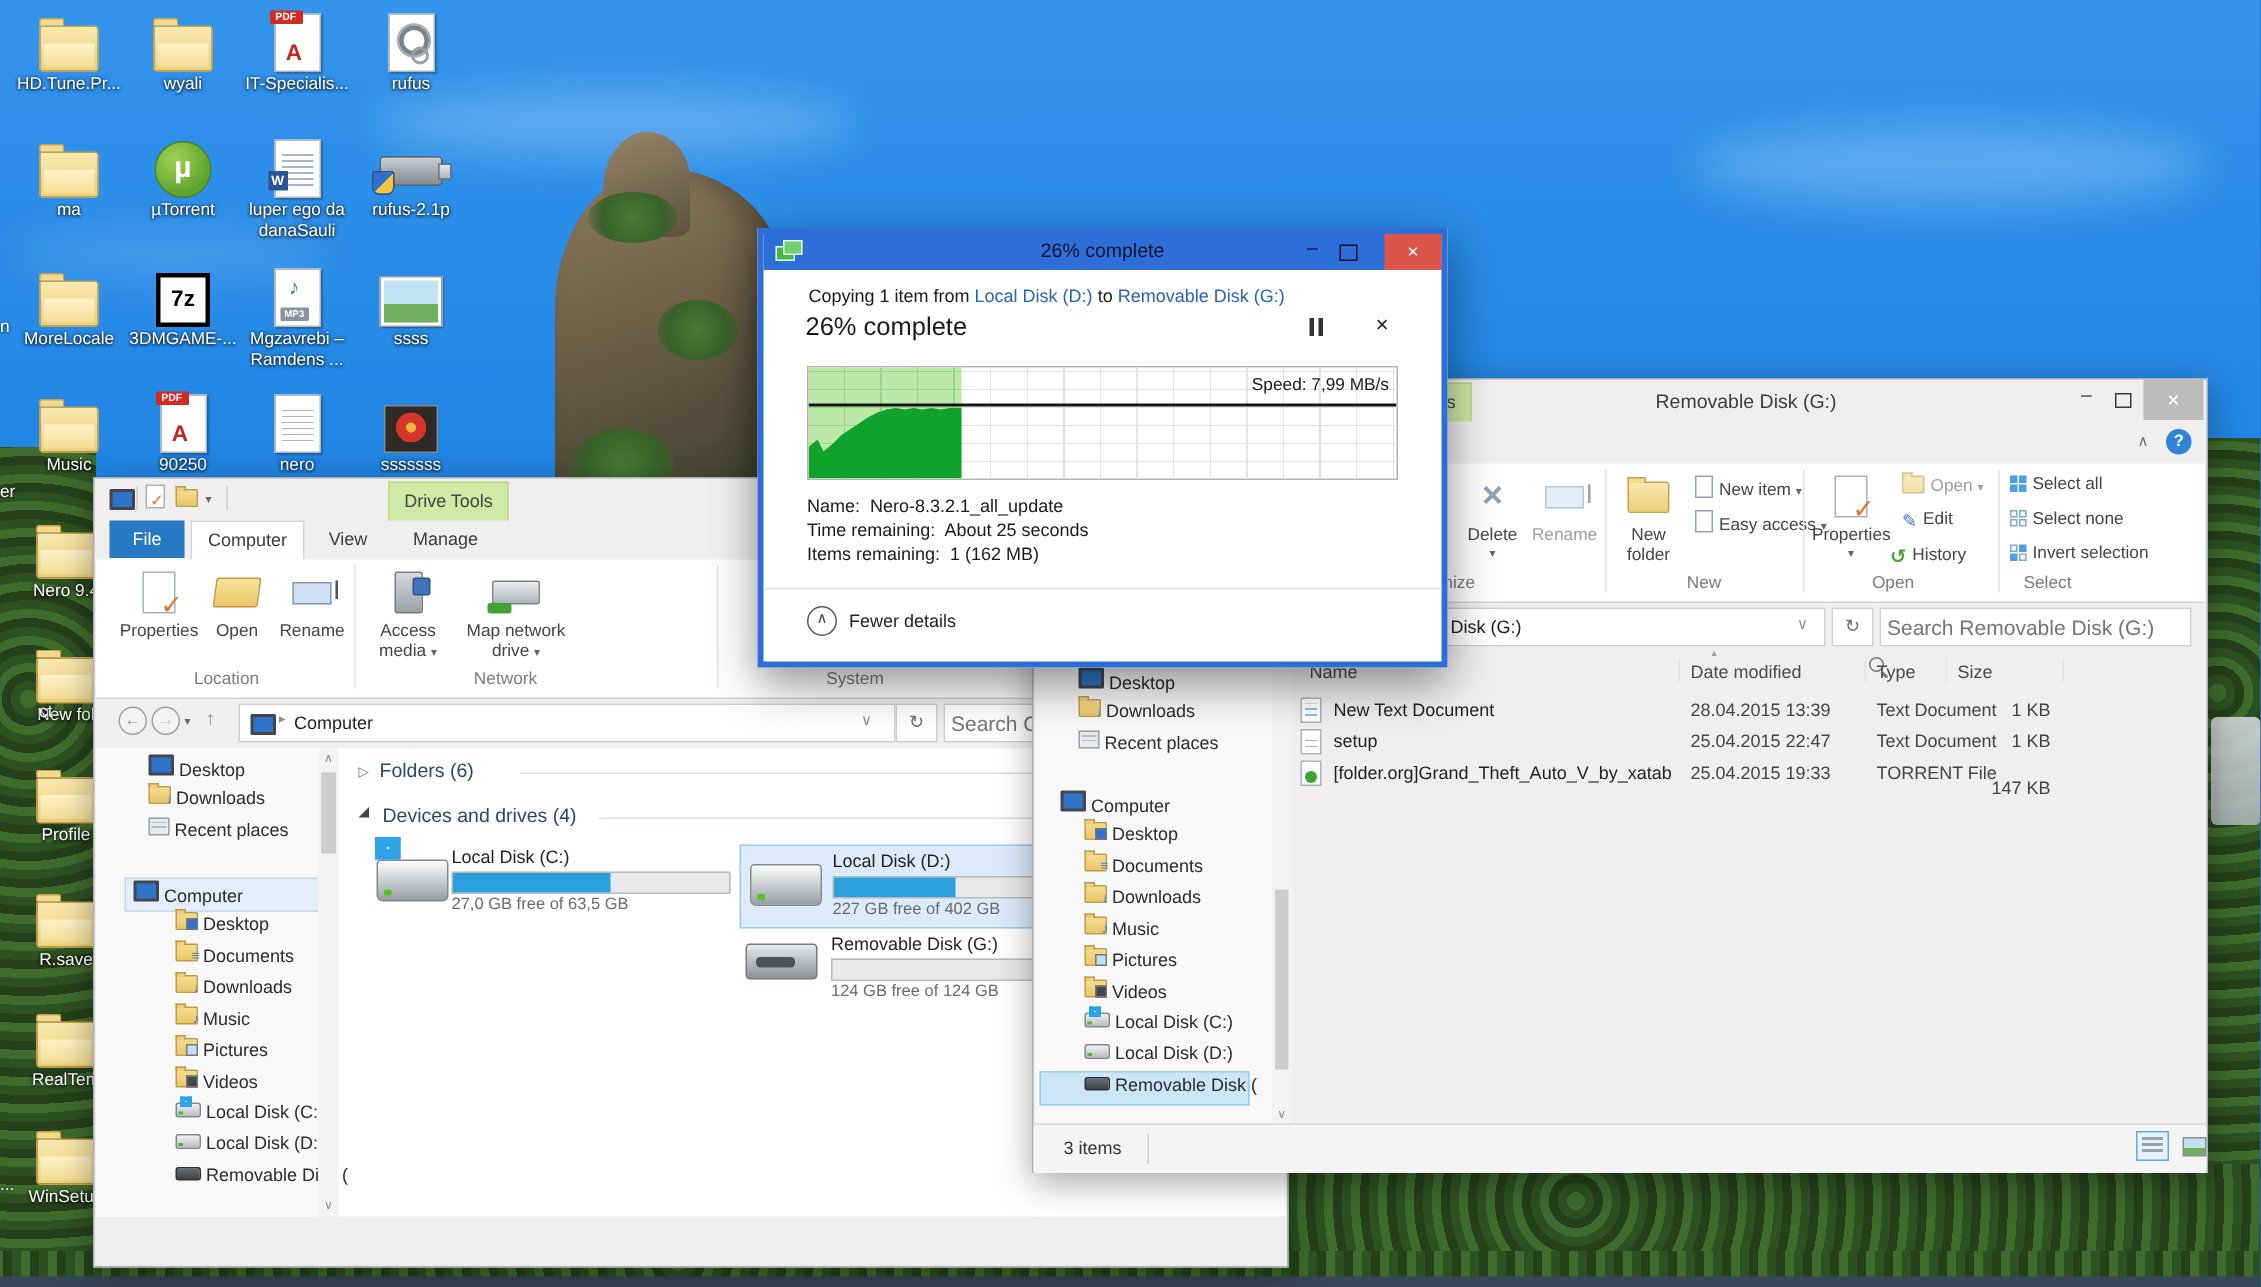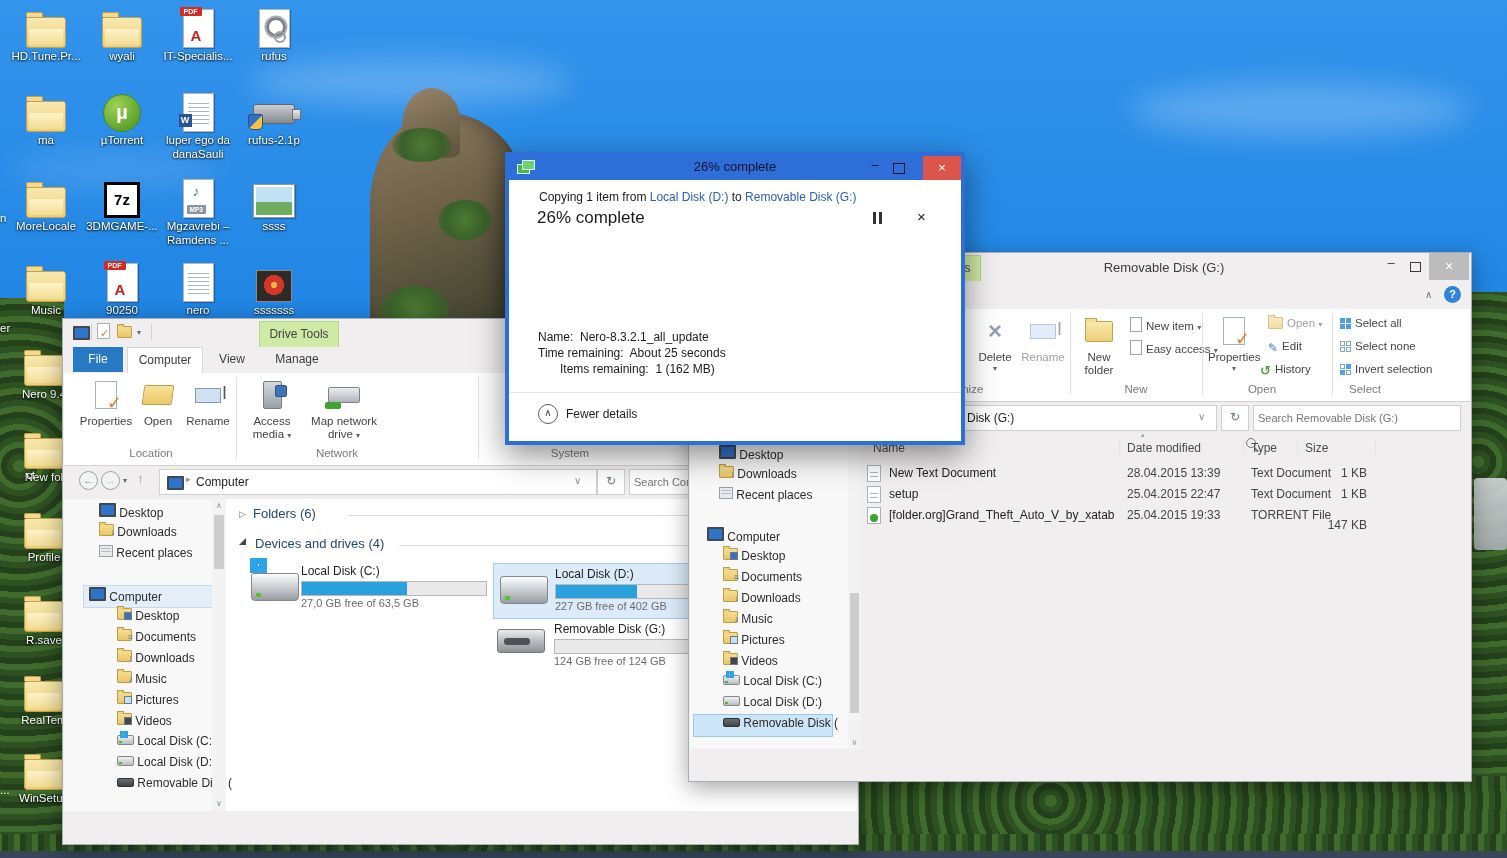"Speed: 7,99 MB/s" div.abs { html: none -> <div> <div></div> <div></div> <svg> <path></path> </svg> <div></div> <span>Speed: 7,99 MB/s</span> </div> }
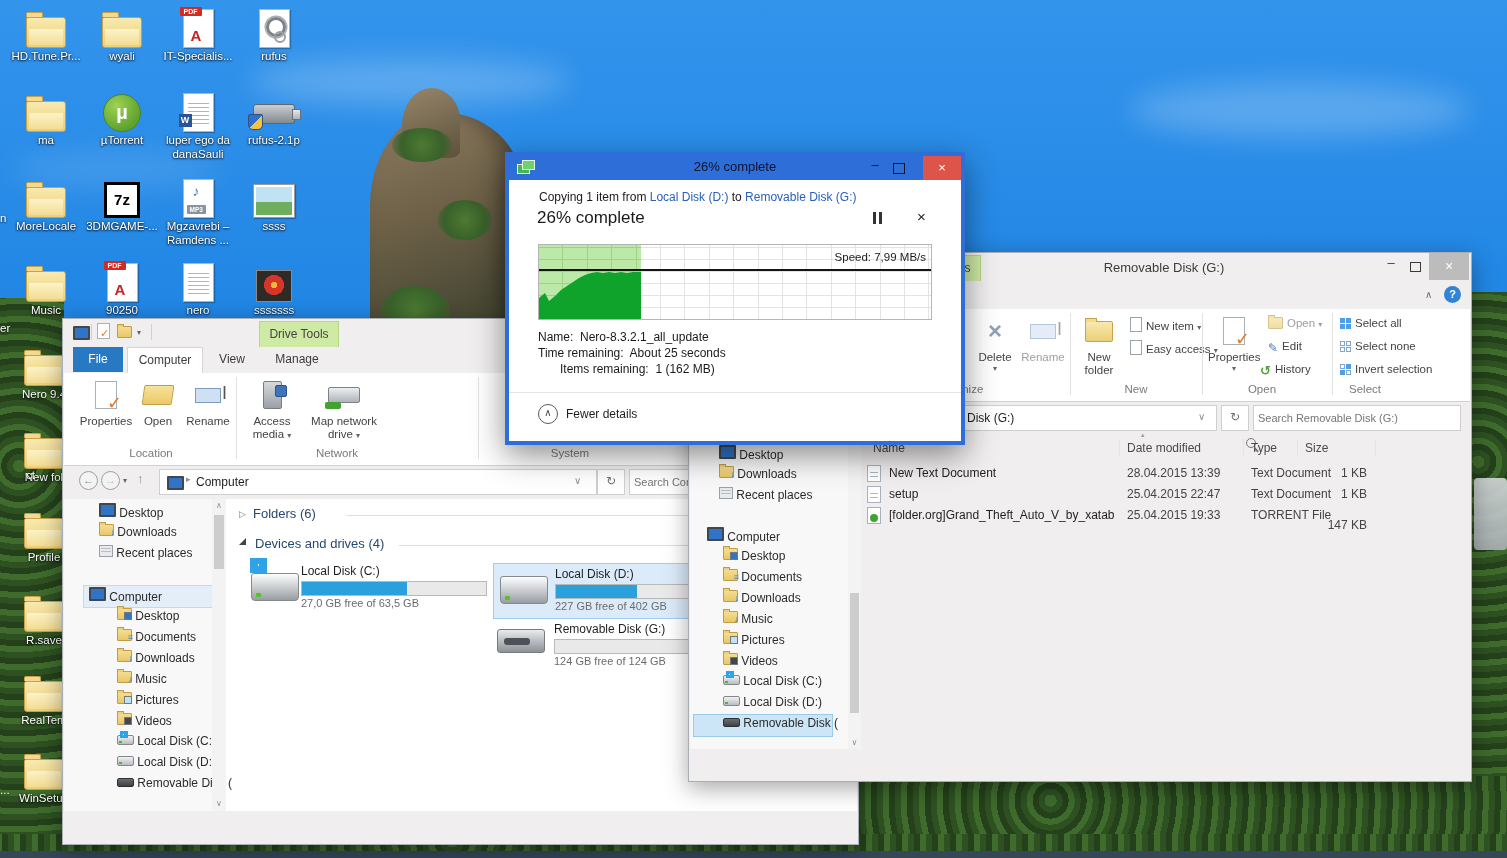"Items remaining: 1 (162 MB)" div.abs { margin-left: 22px -> none }
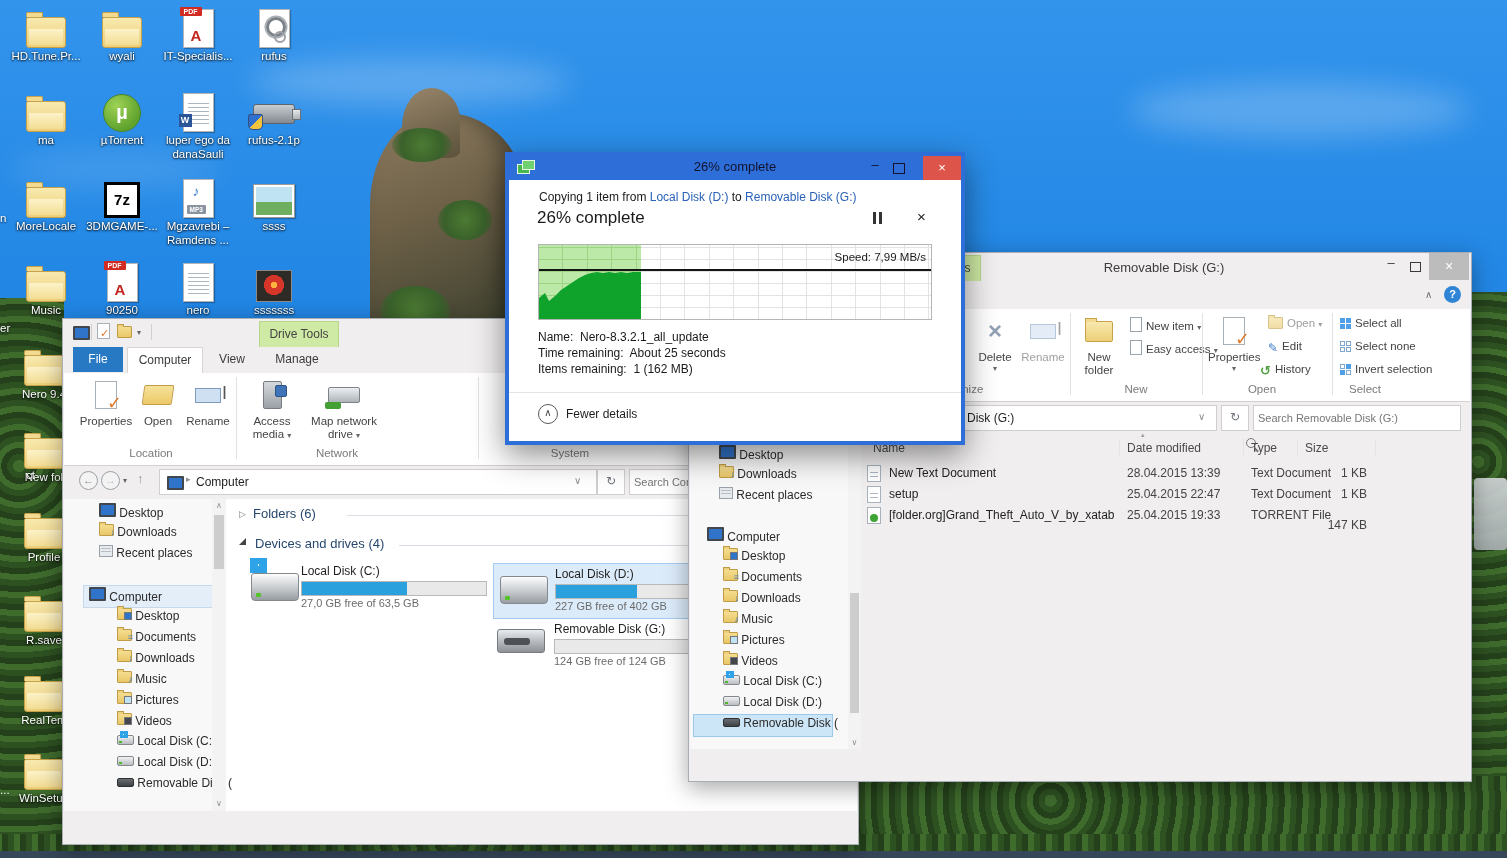"Search Removable Disk (G:)" .sbox input { font-size: 11px -> 14px }
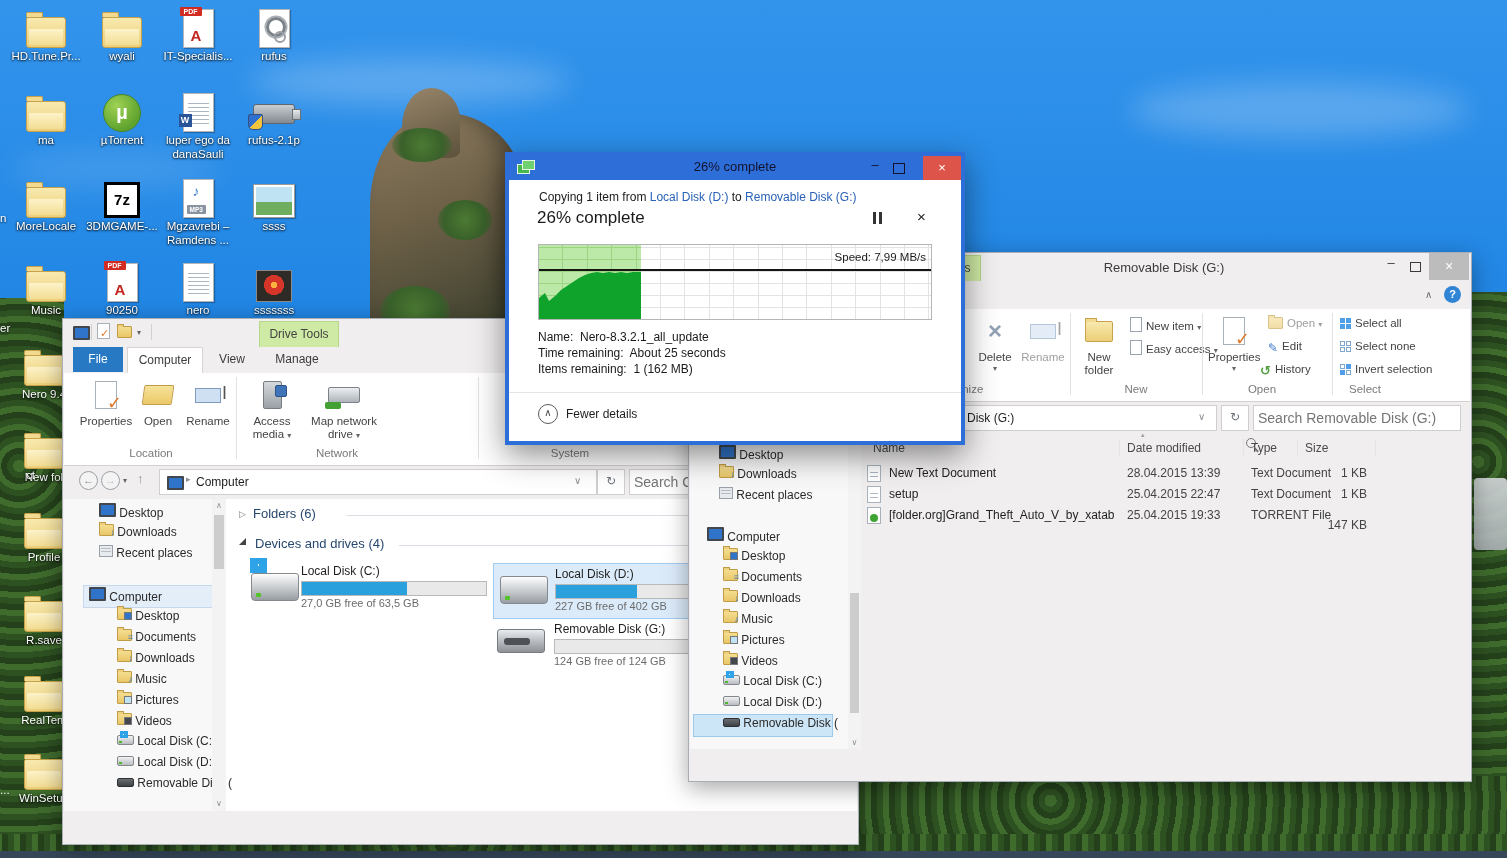"3 items" div.abs { html: none -> <div> <span>3 items</span> <div></div> <div> <div></div> </div> <div> <div></div> </div> </div> }
